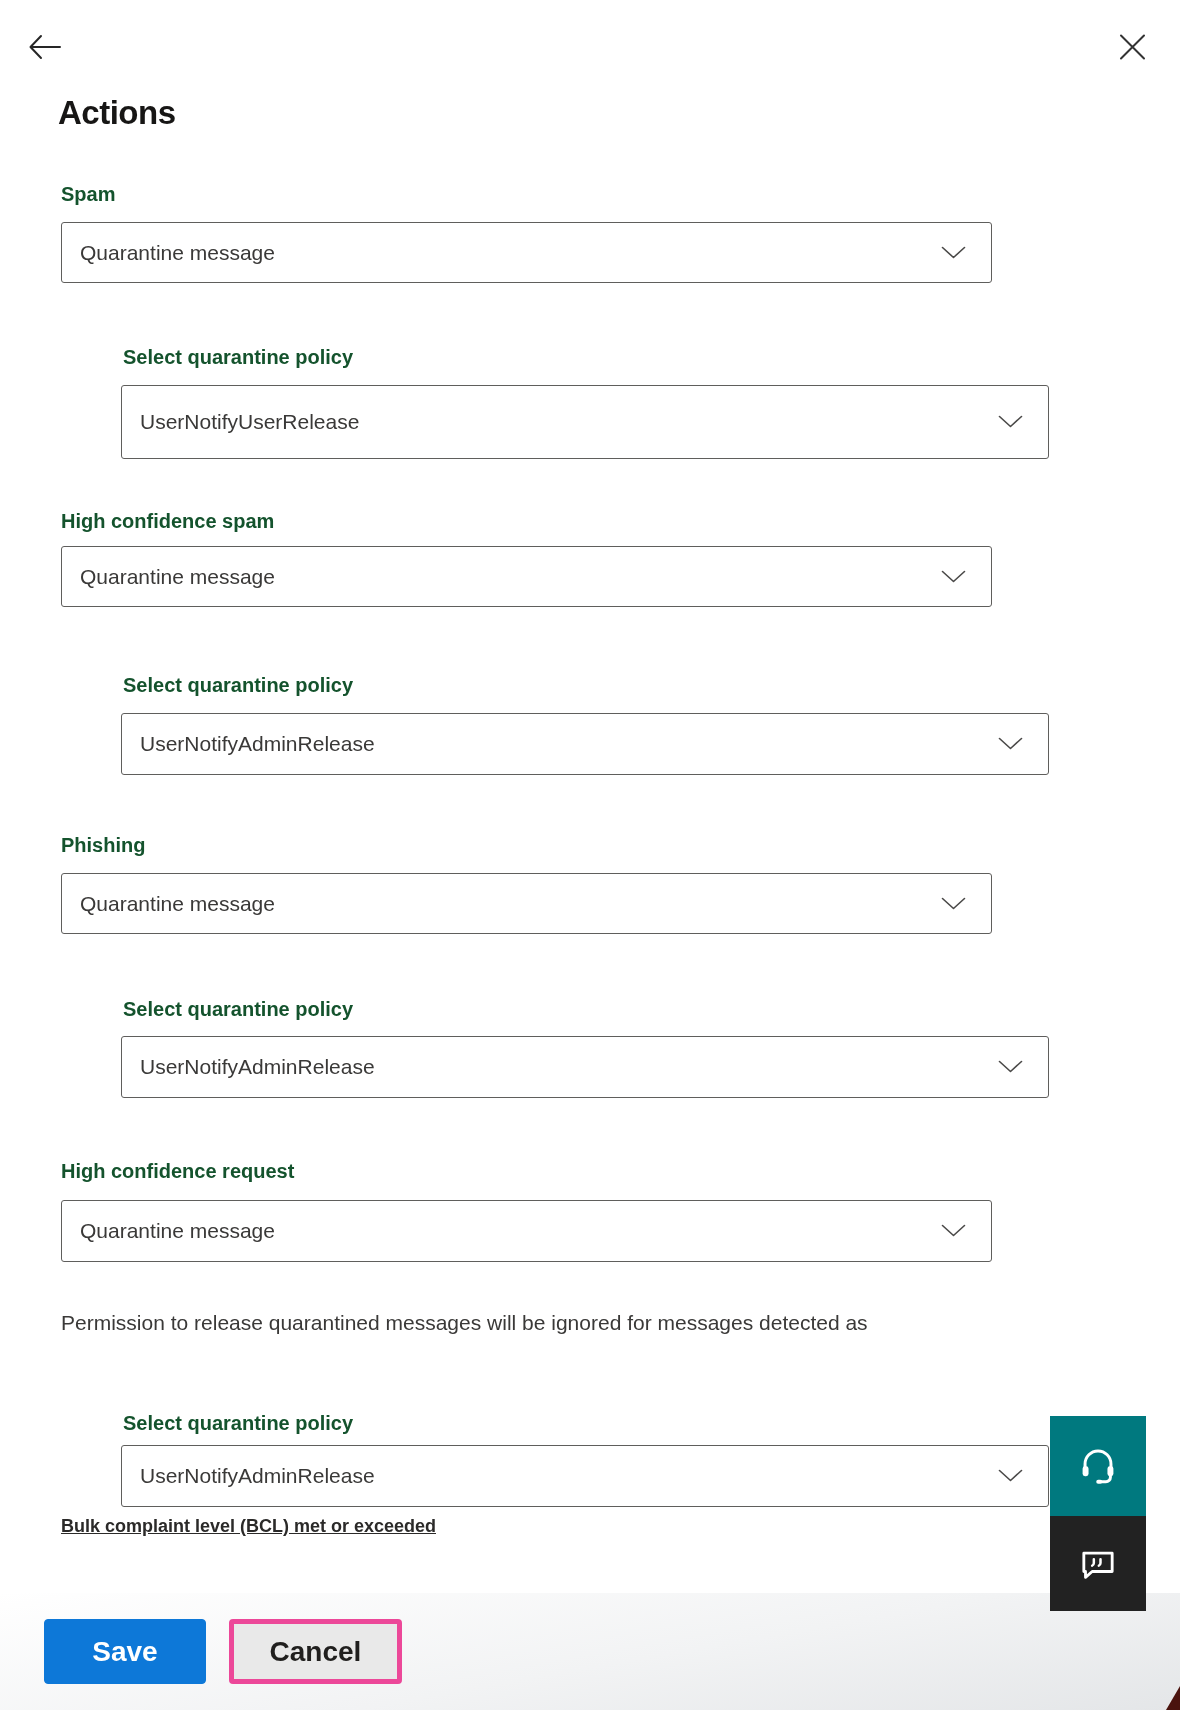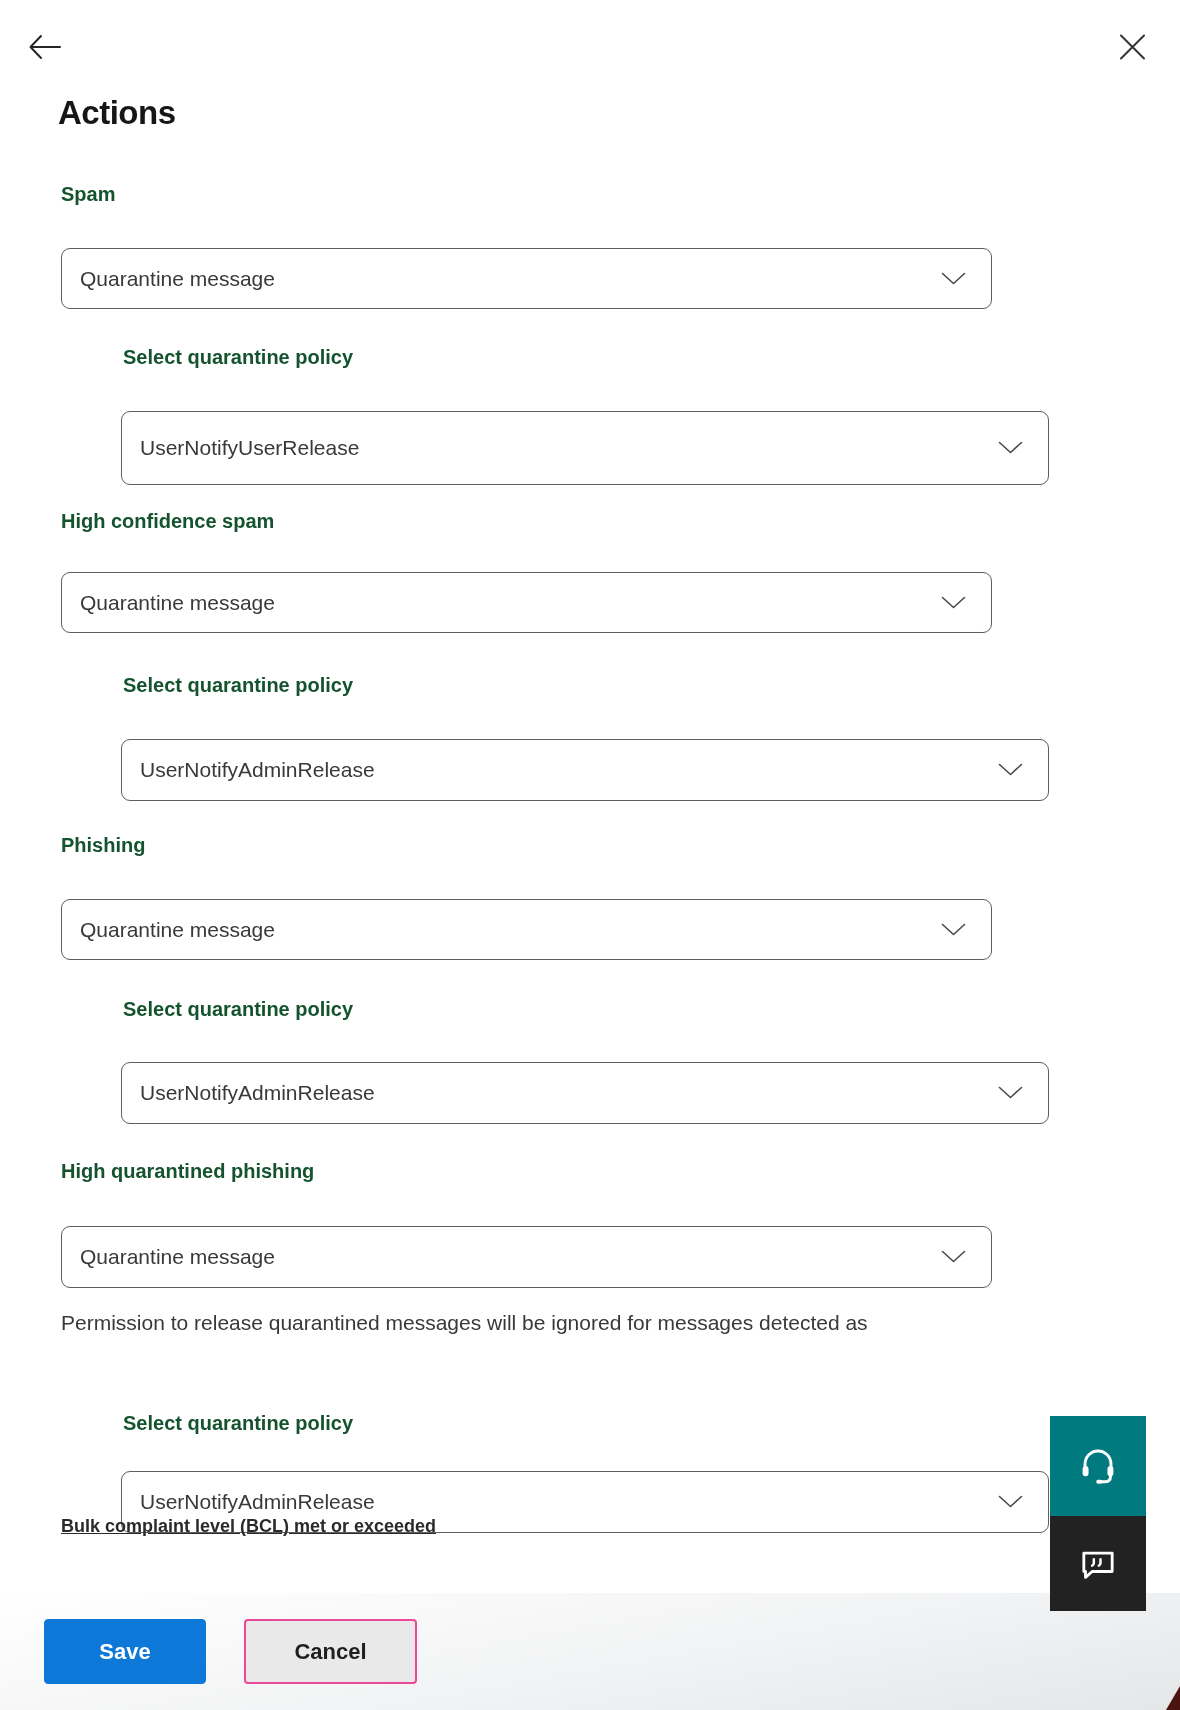"Quarantine message" .dropdown { border-radius: 9px -> 3px; margin-top: 26px -> none }
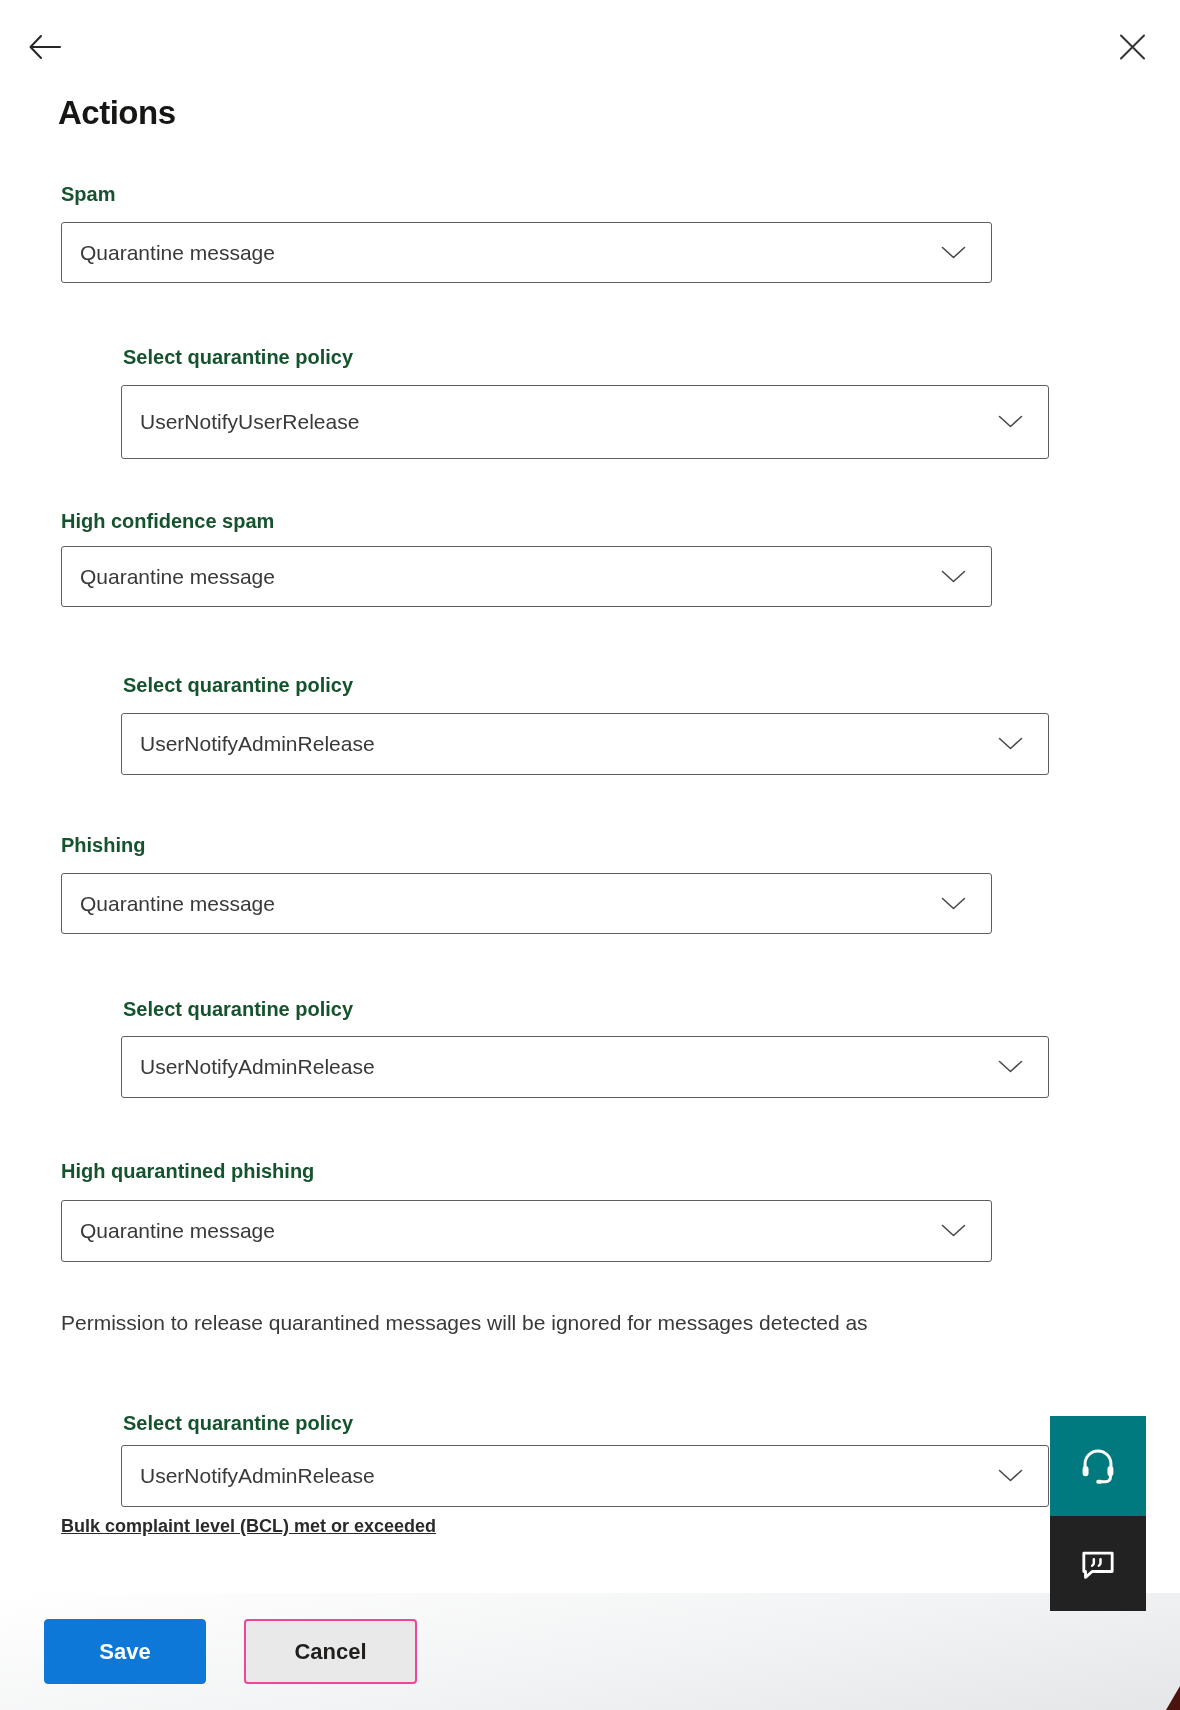"High quarantined phishing" div.field-label { text: quarantined phishing -> confidence request }
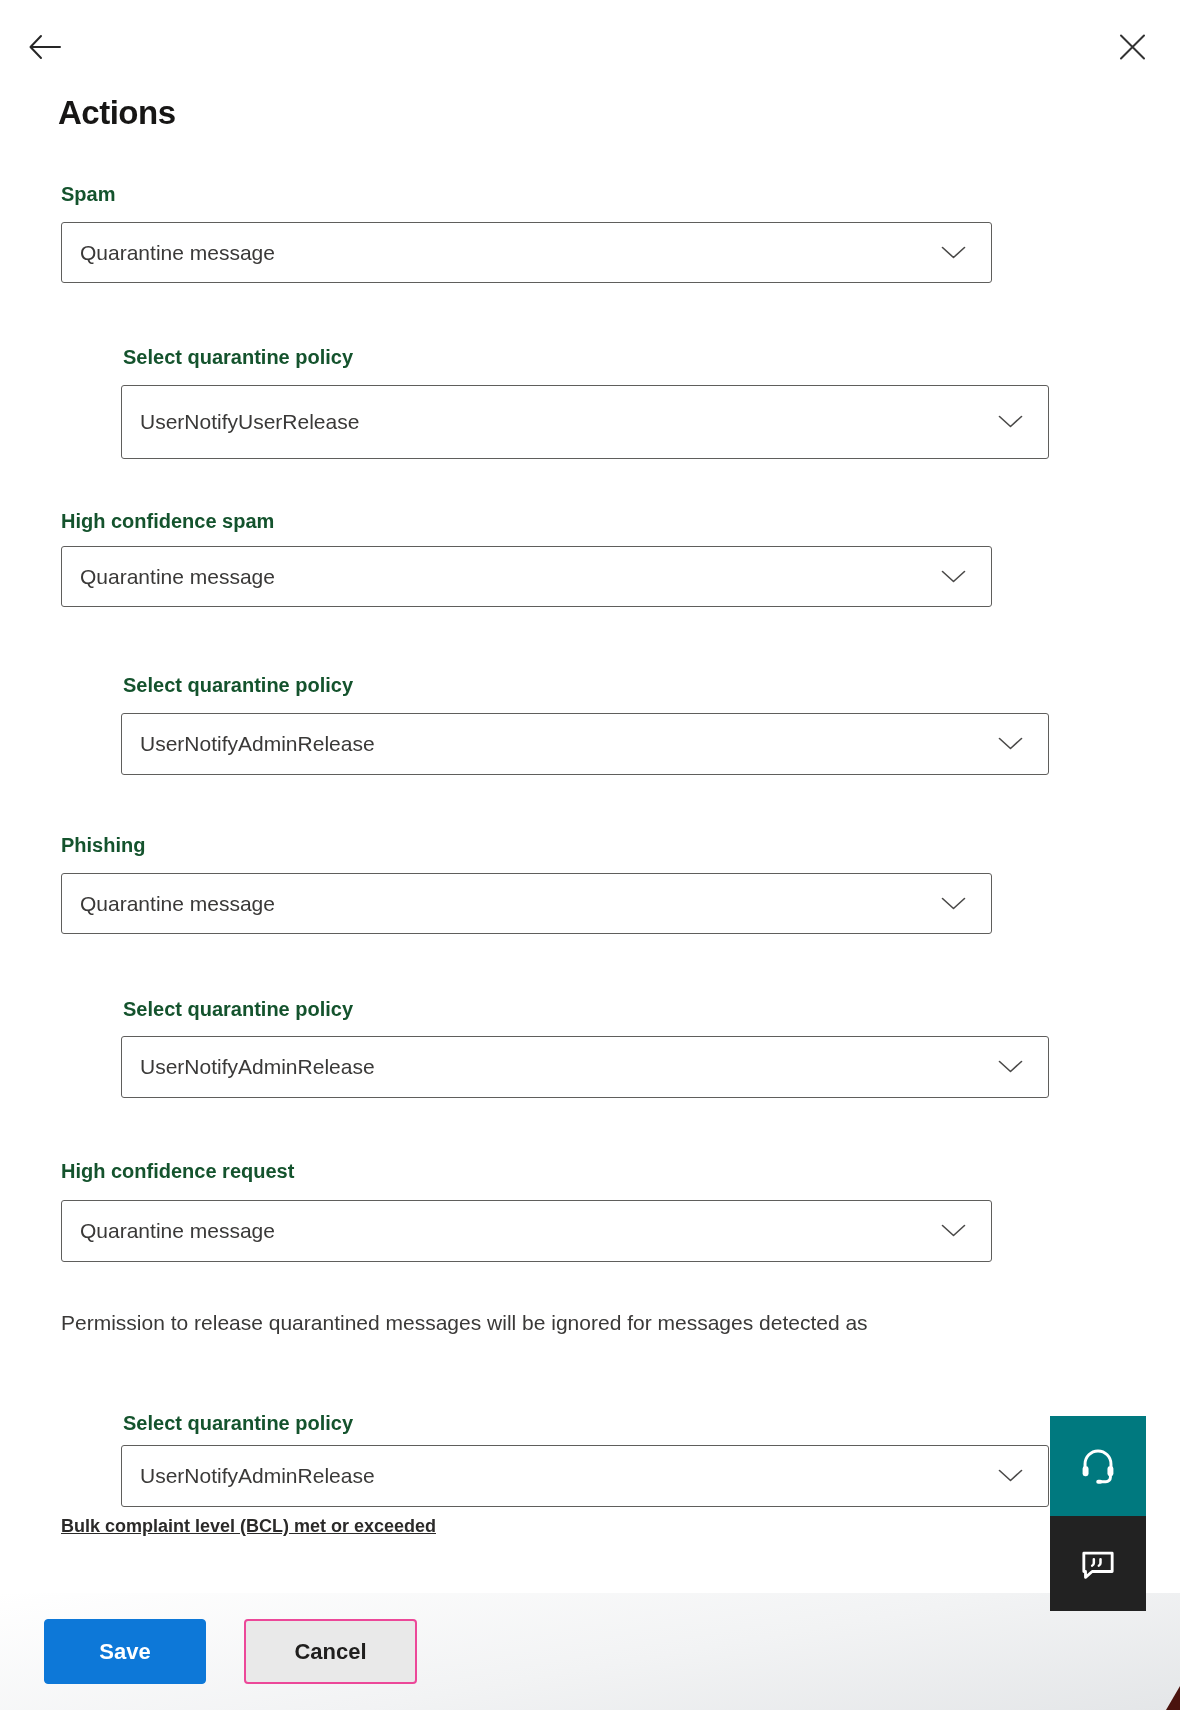"Save" .btn { font-size: 22px -> 28px }
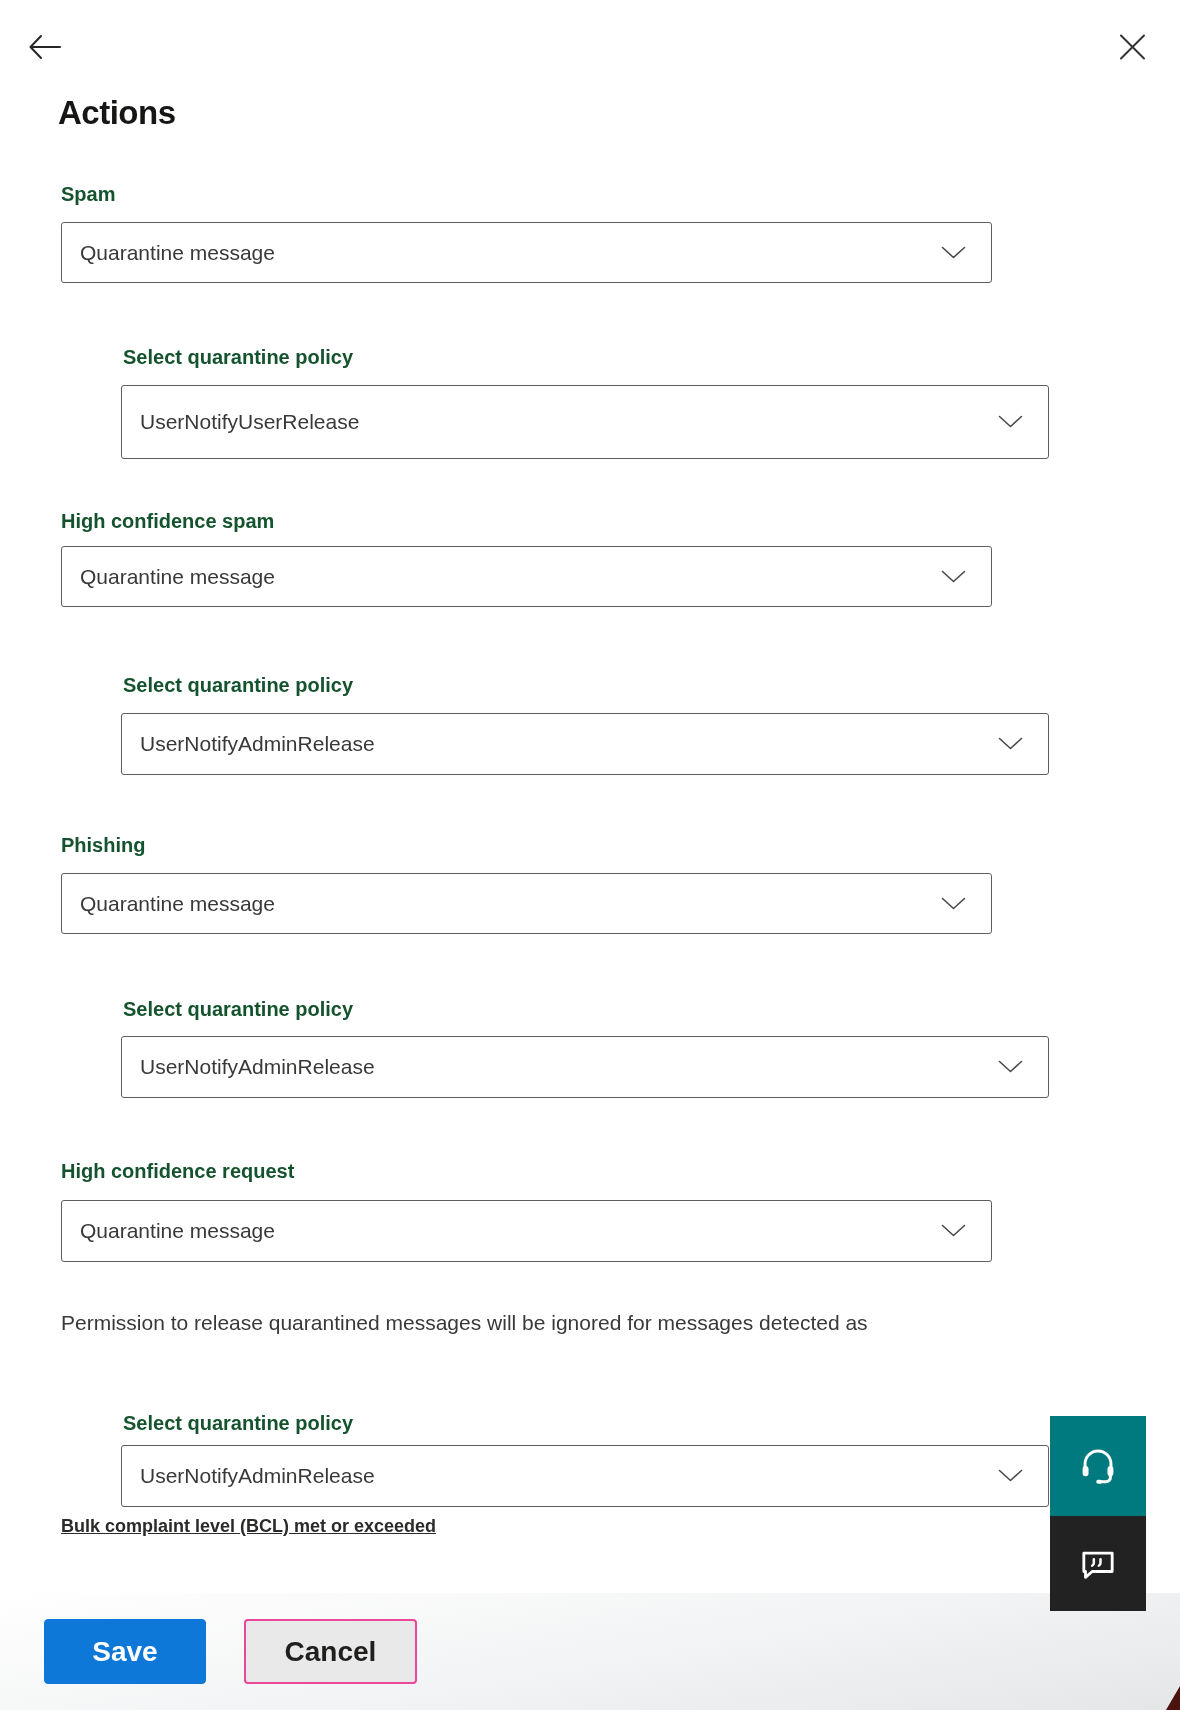"Cancel" .btn-cancel { border: 2px solid #ec4899 -> 5px solid #ec4899; left: 244px -> 229px }
